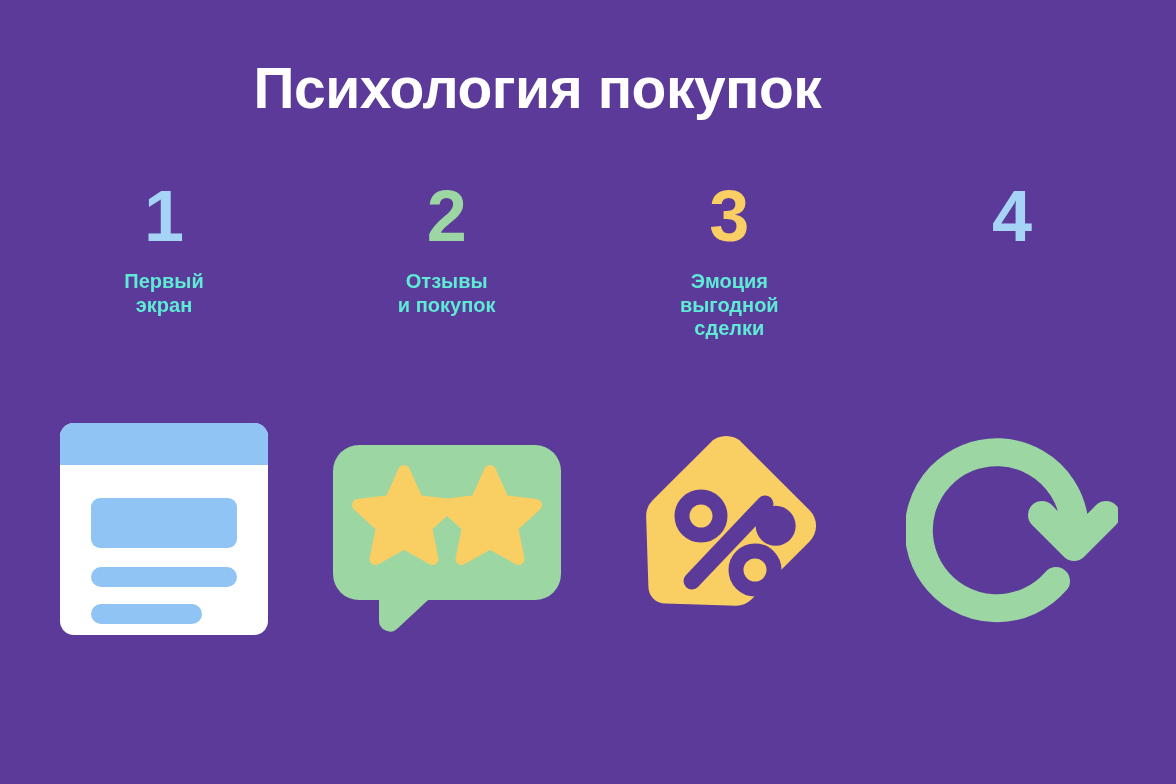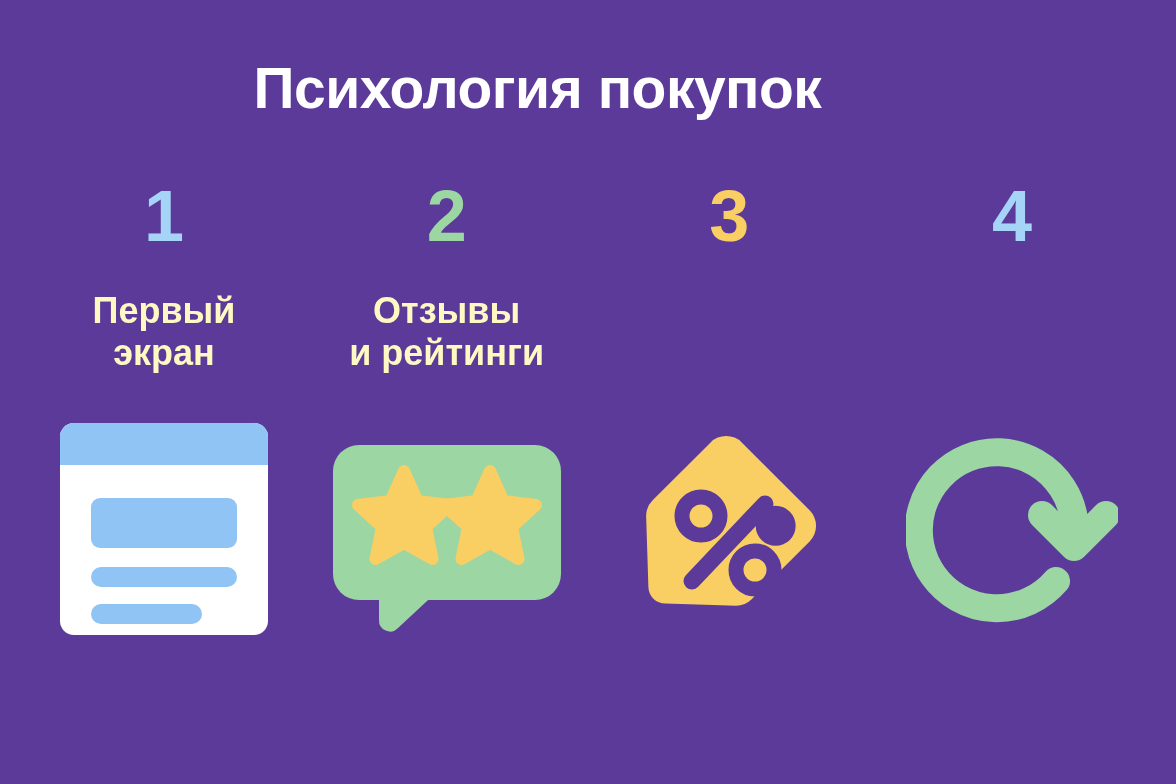"Первый" .col-label { color: #fef9c3 -> #5eead4; font-size: 36px -> 20px; margin-top: 30px -> 10px }
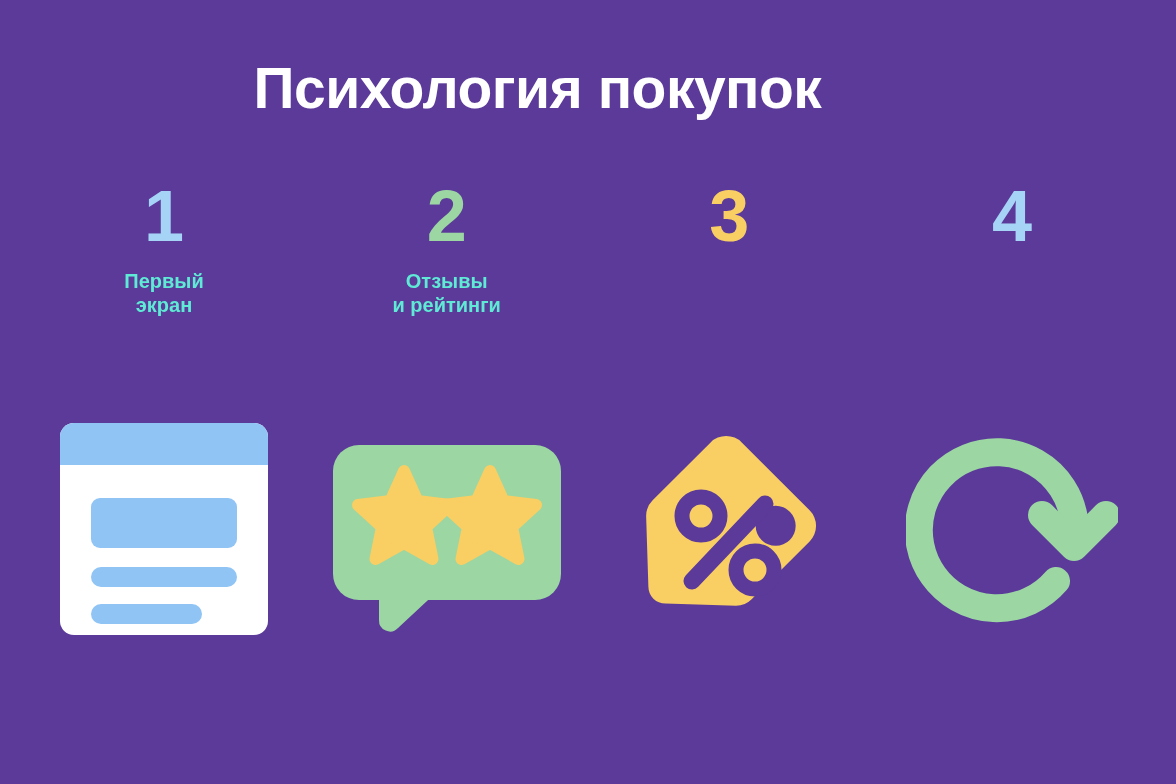"Отзывы" div.col-label { text: рейтинги -> покупок }
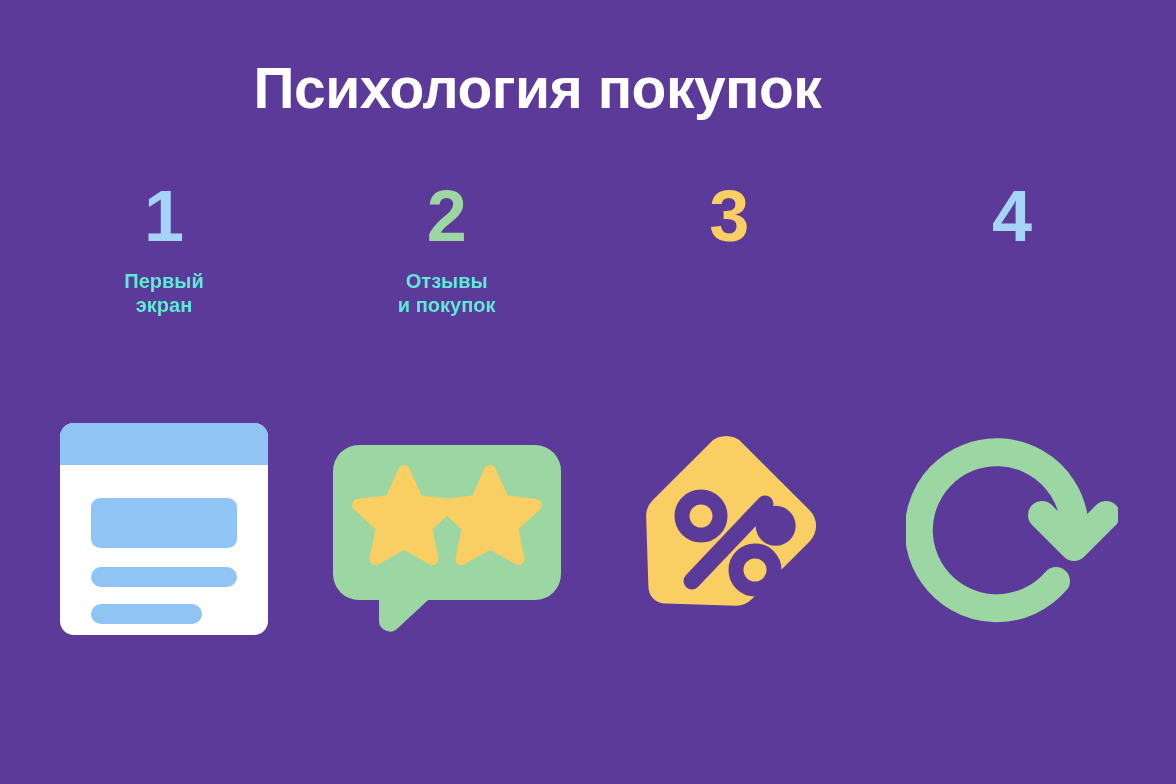"Эмоция" div.col-label { html: none -> <div>Эмоция выгодной сделки</div> }
